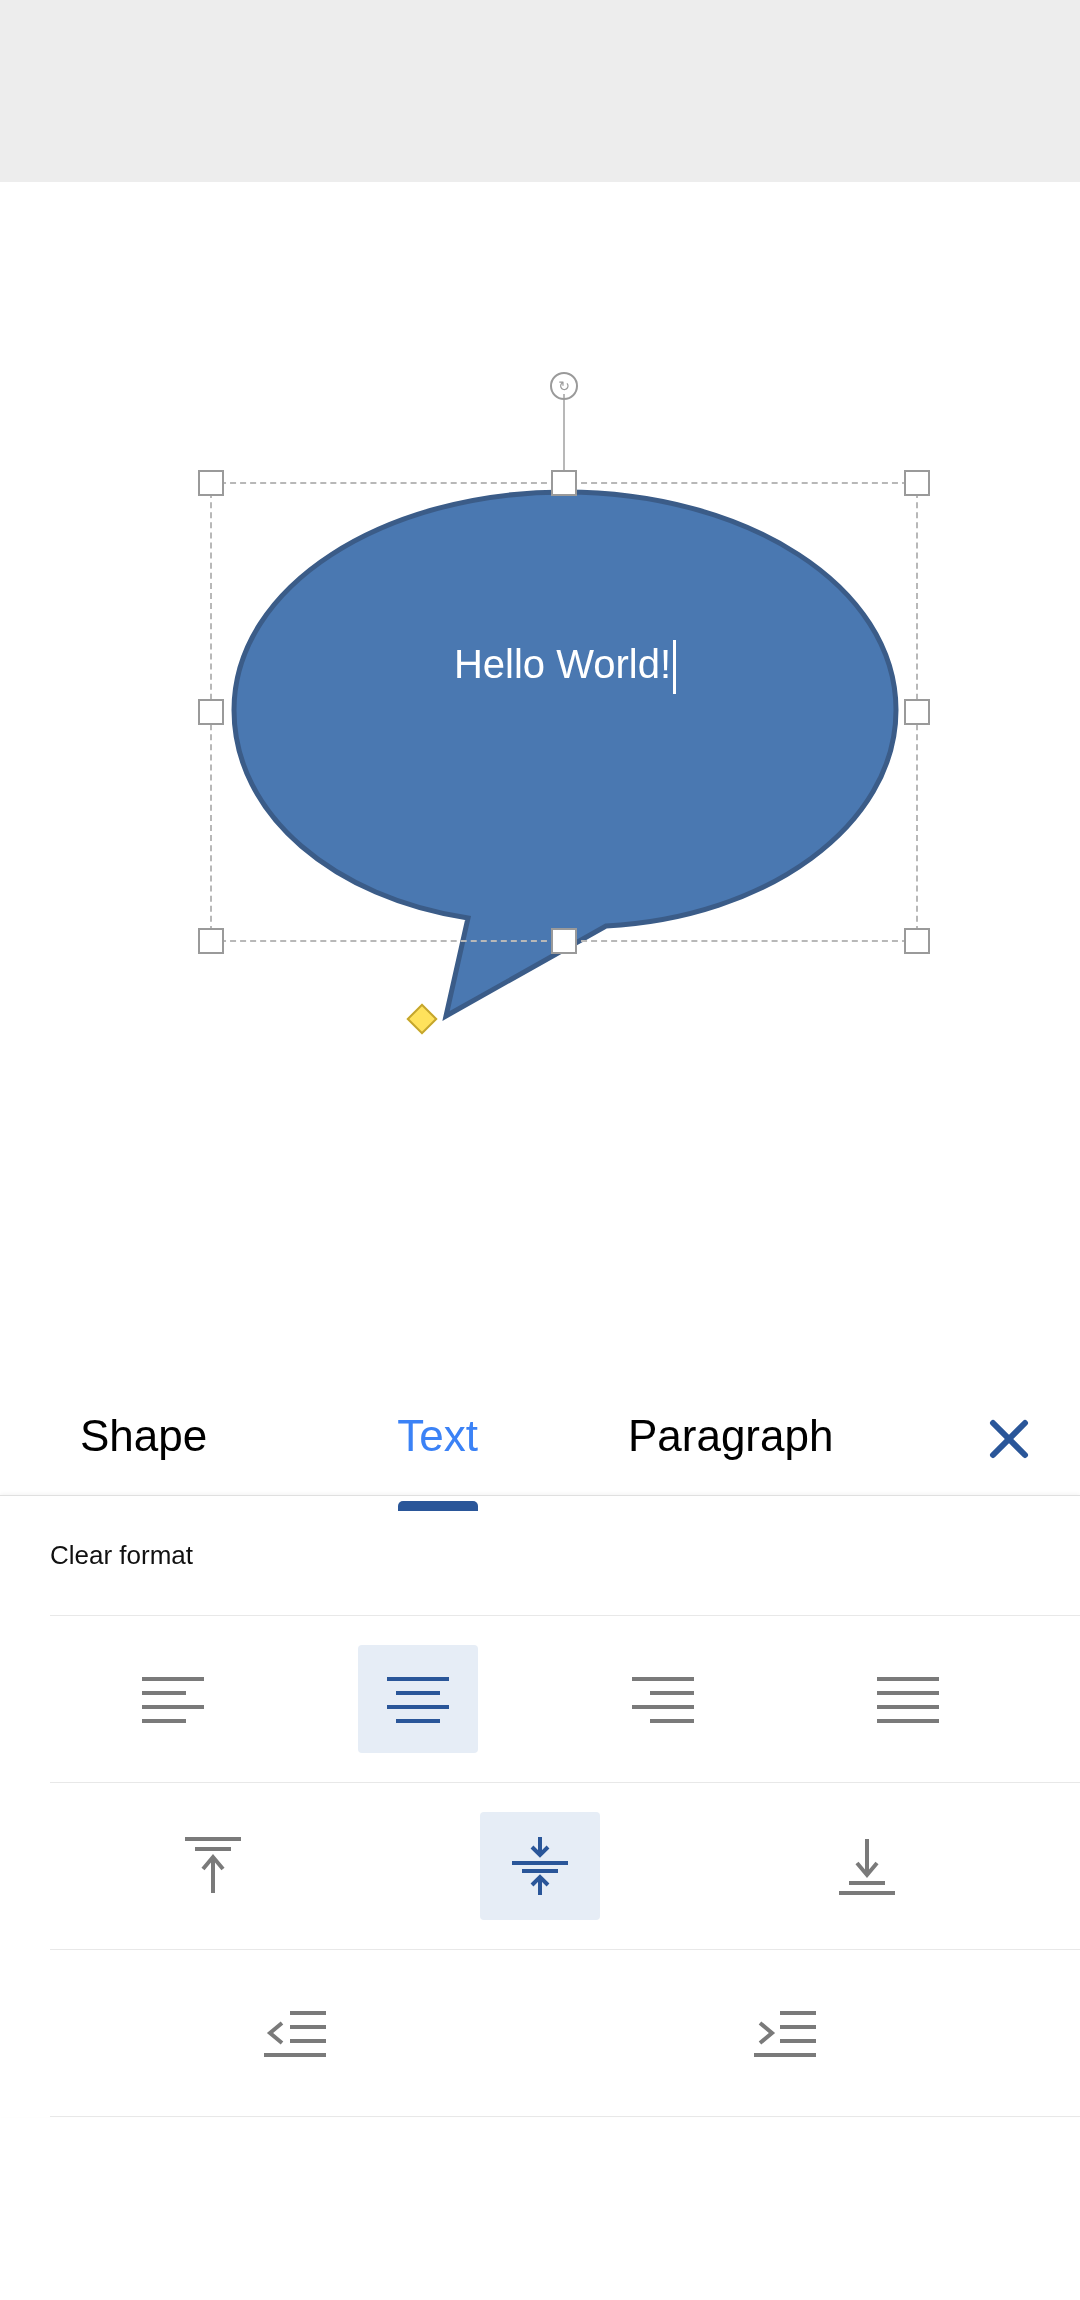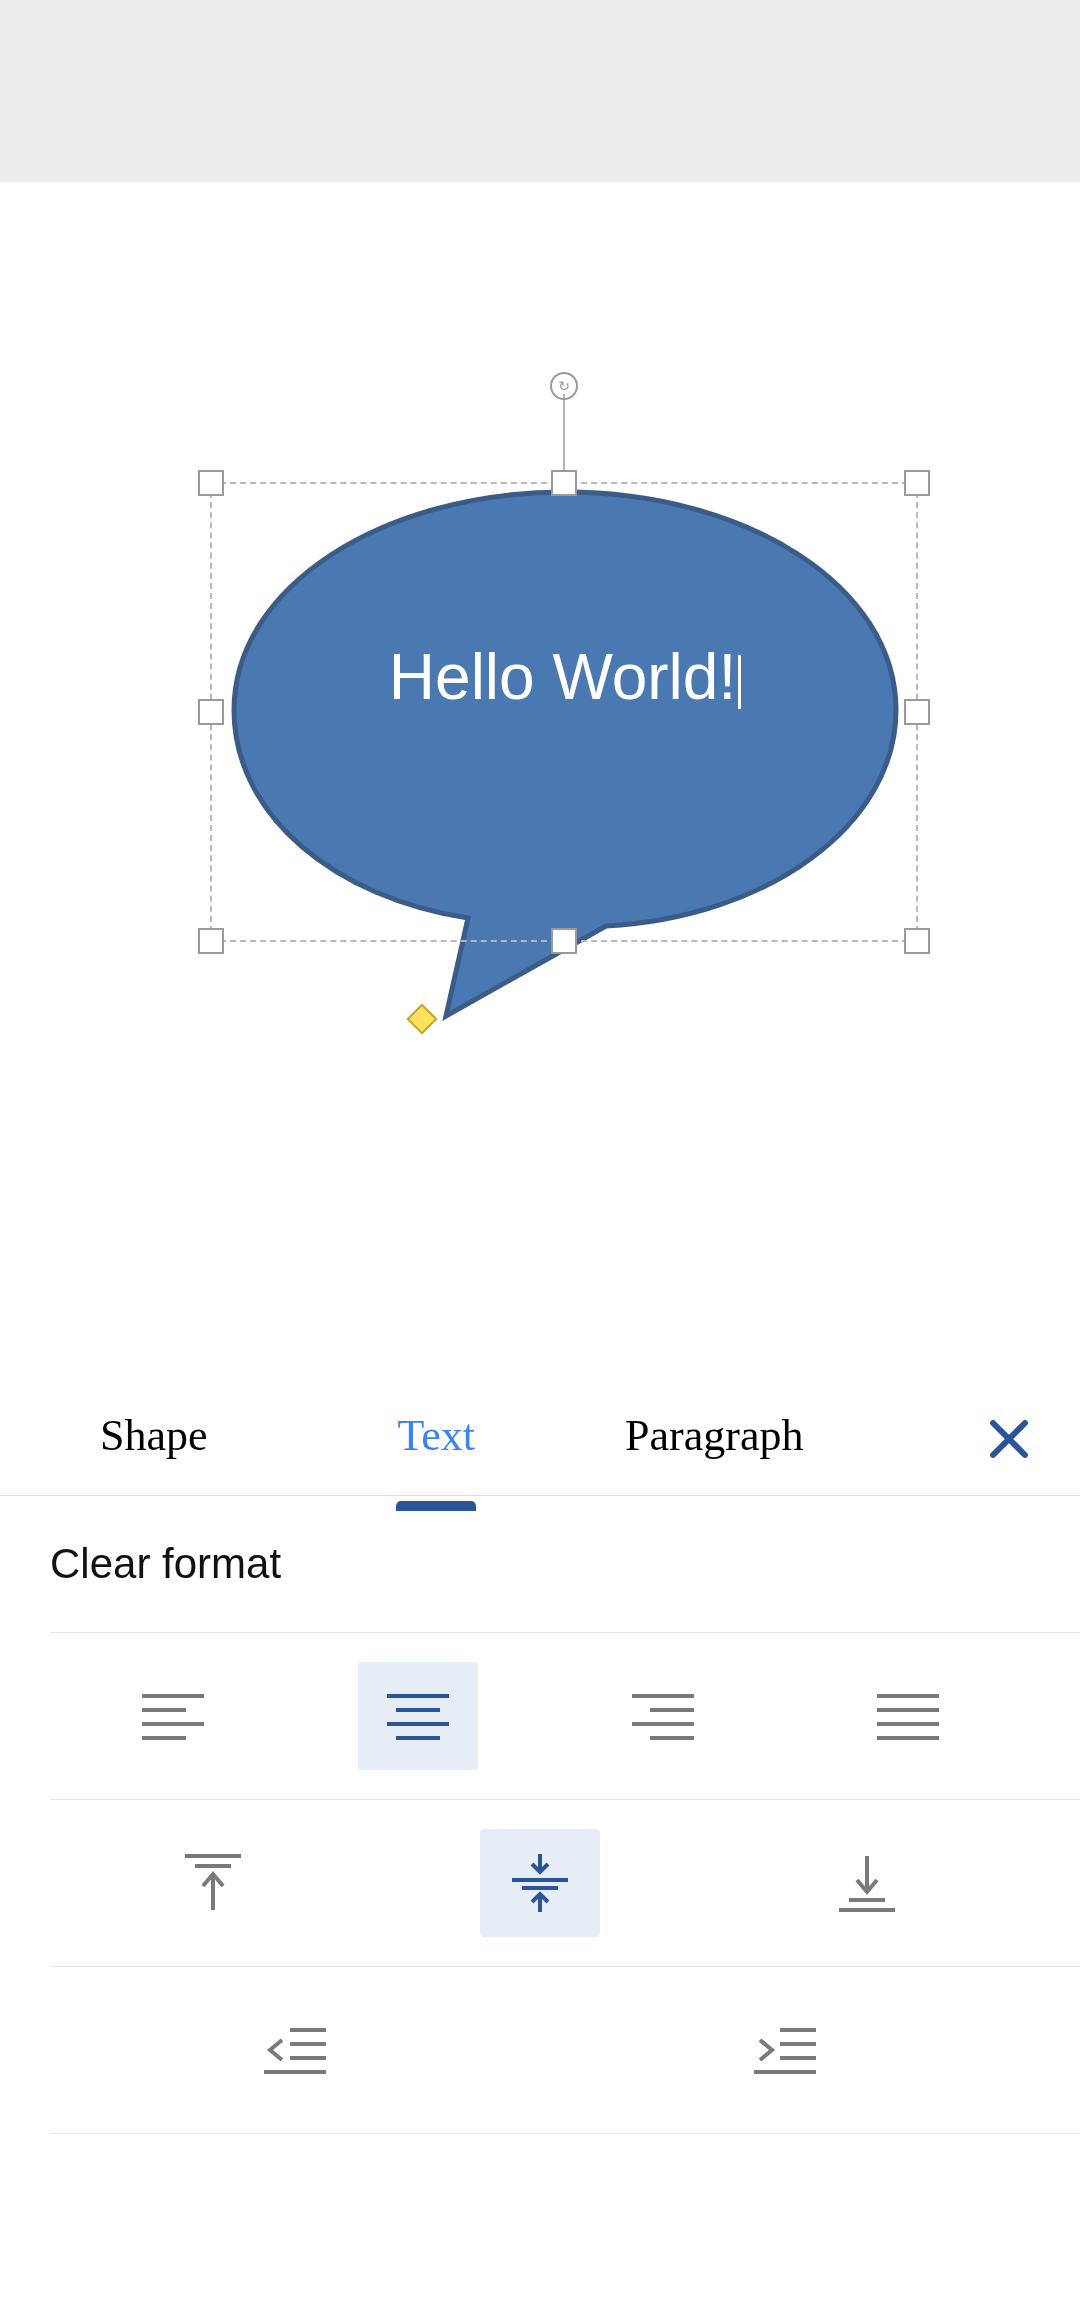"Hello World!" .bubble-text { font-size: 64px -> 40px }
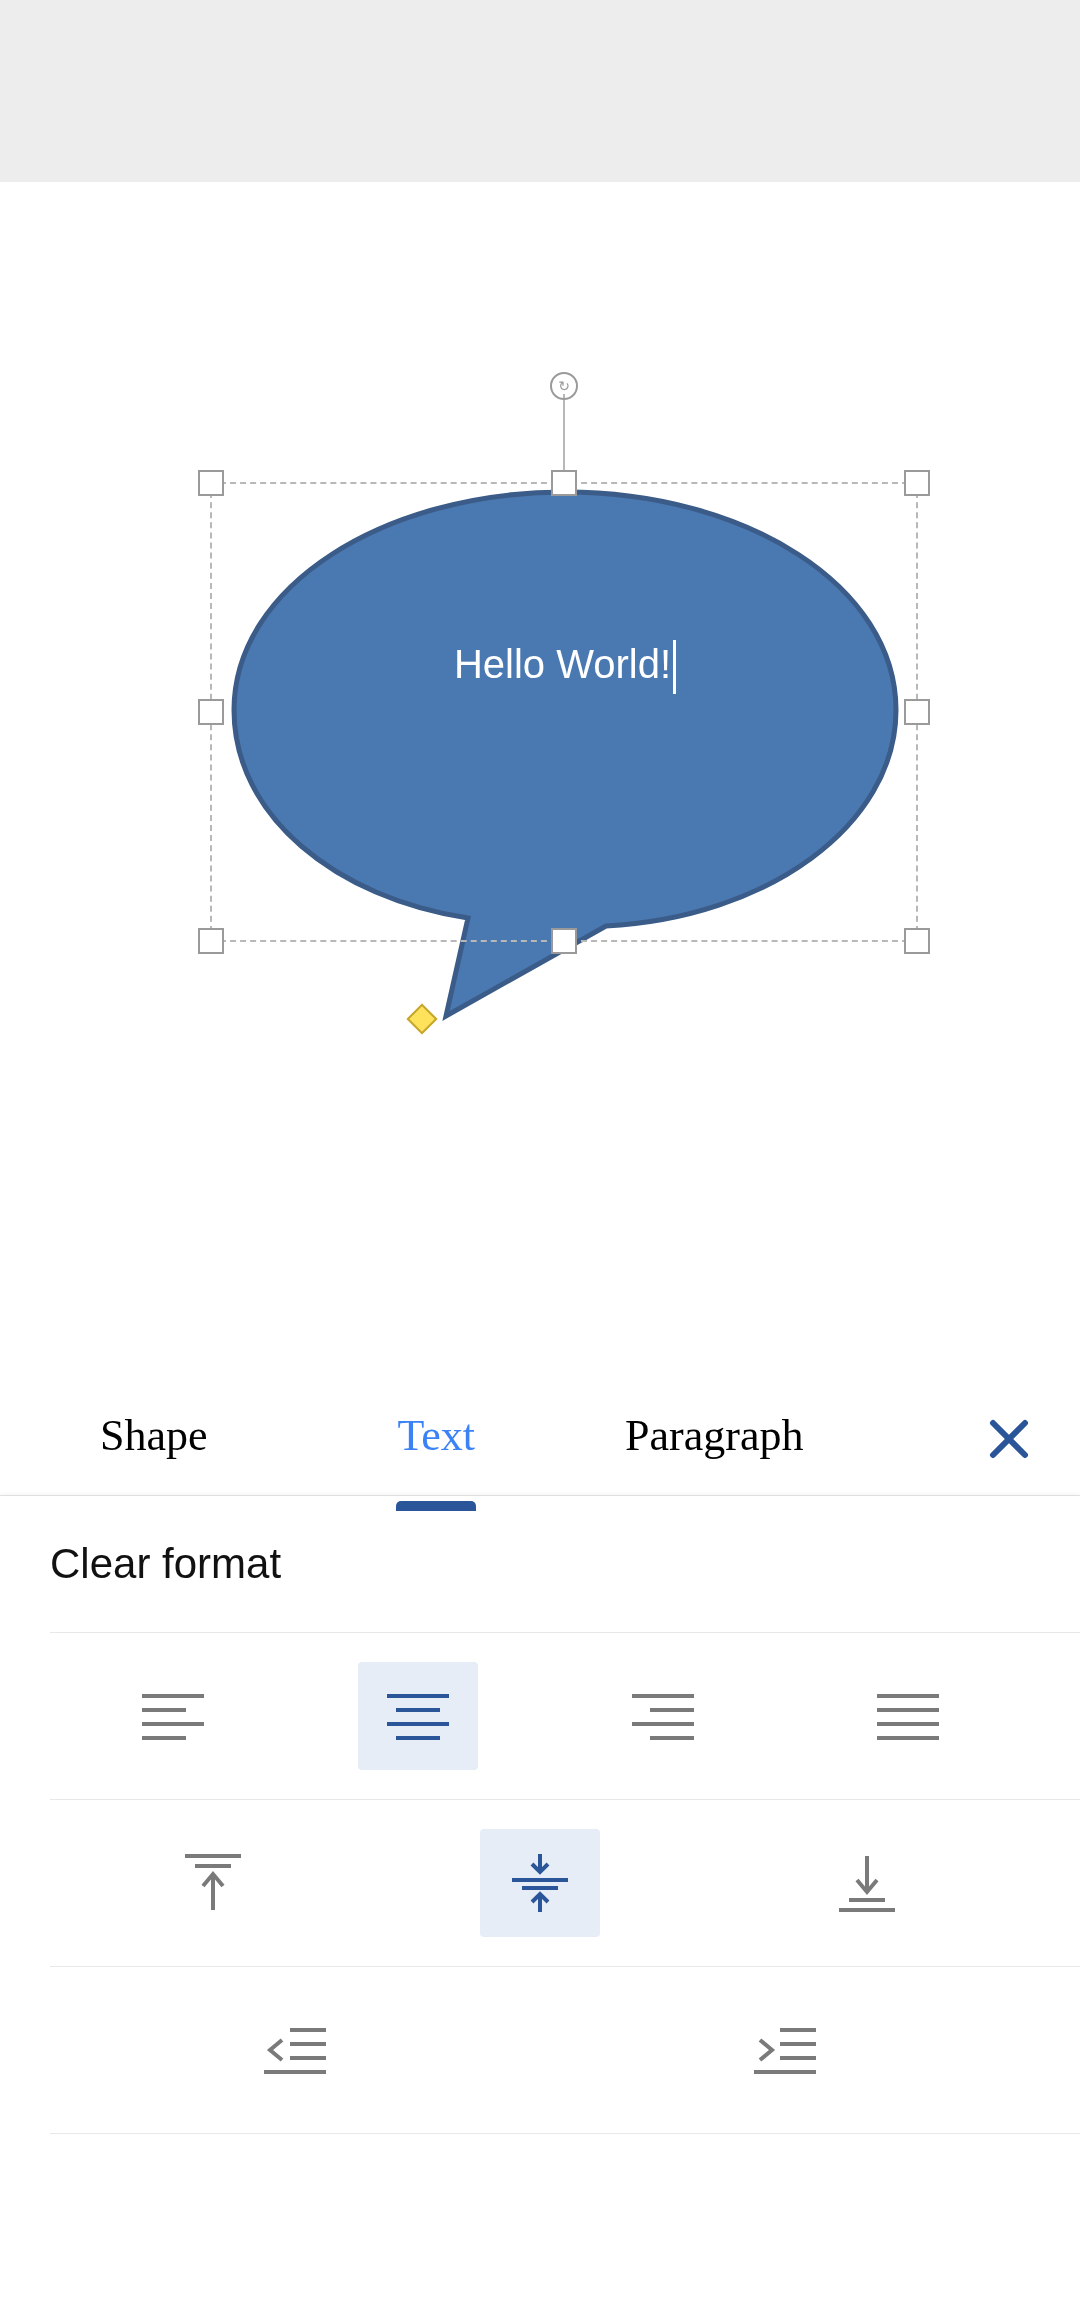"Shape" .tabs { font-family: Liberation Serif, serif -> none; padding: 0 46px 0 100px -> 0 46px 0 80px }
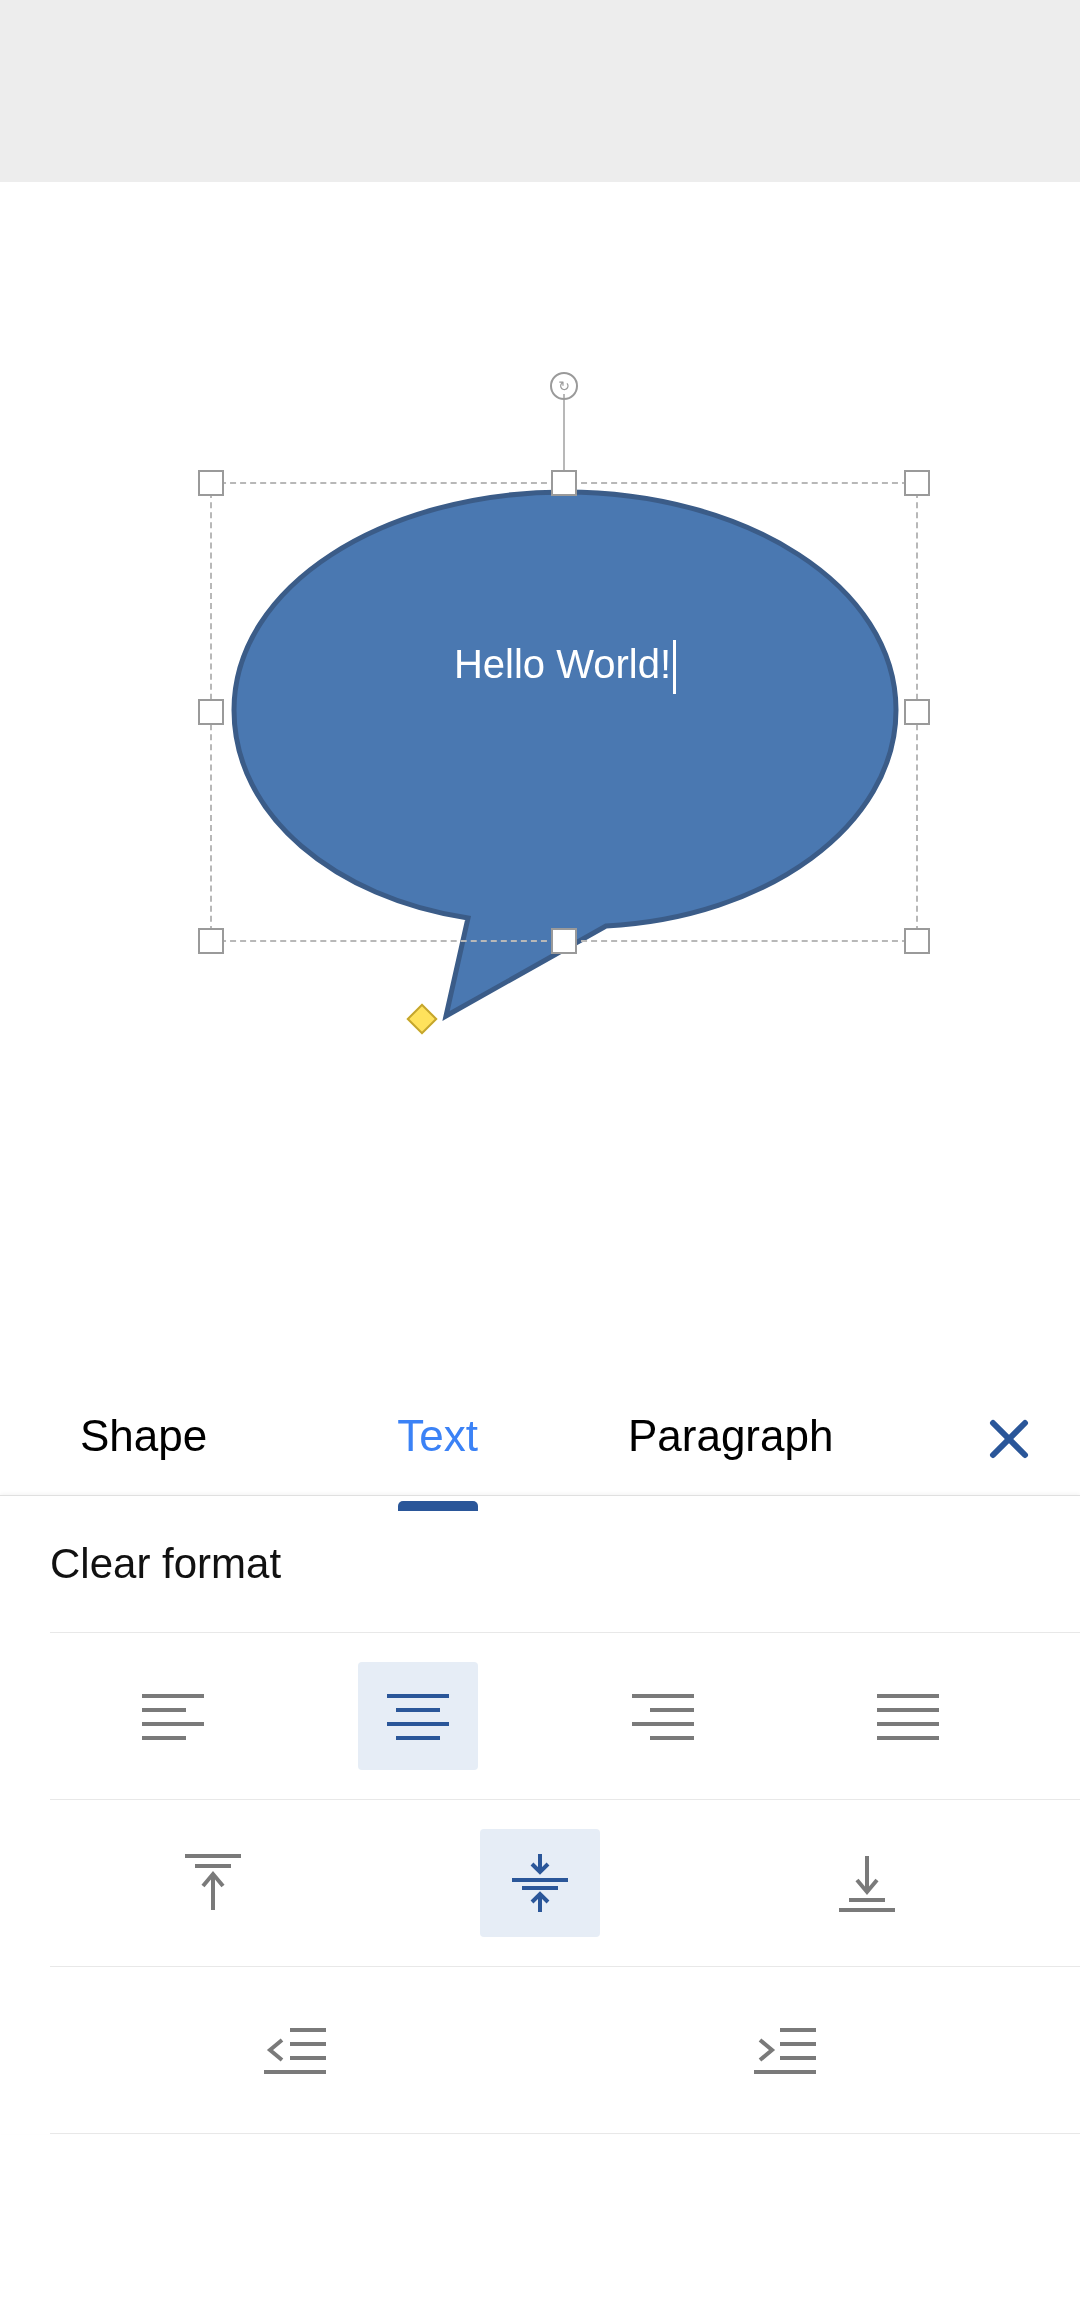"Clear format" .row-label { font-size: 42px -> 26px }
